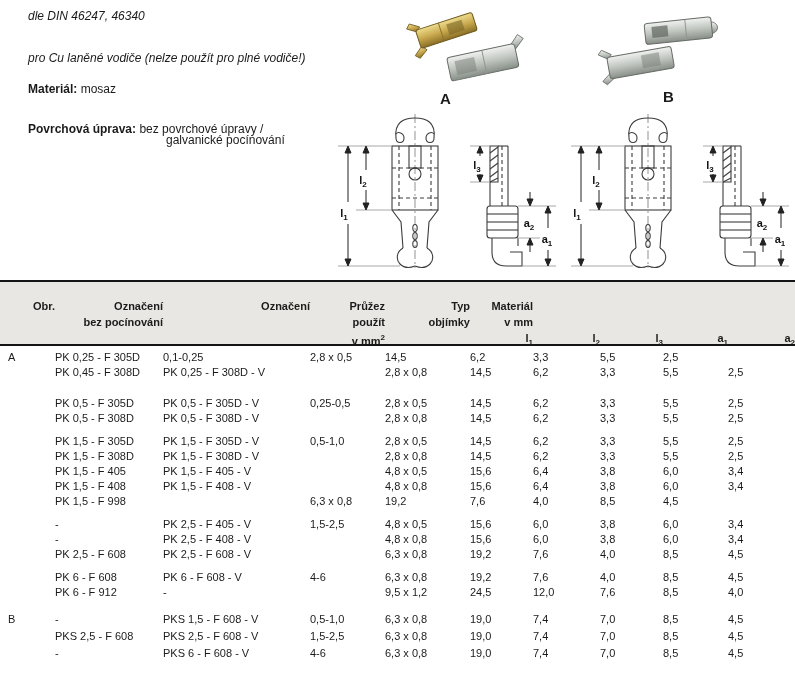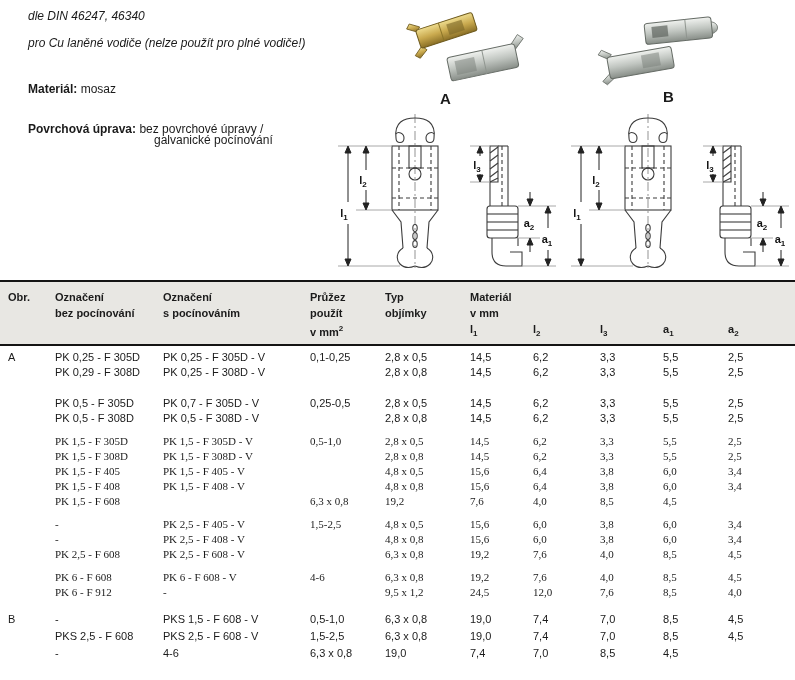"pro Cu laněné vodiče (nelze" #usage-note { top: 36px -> 51px }
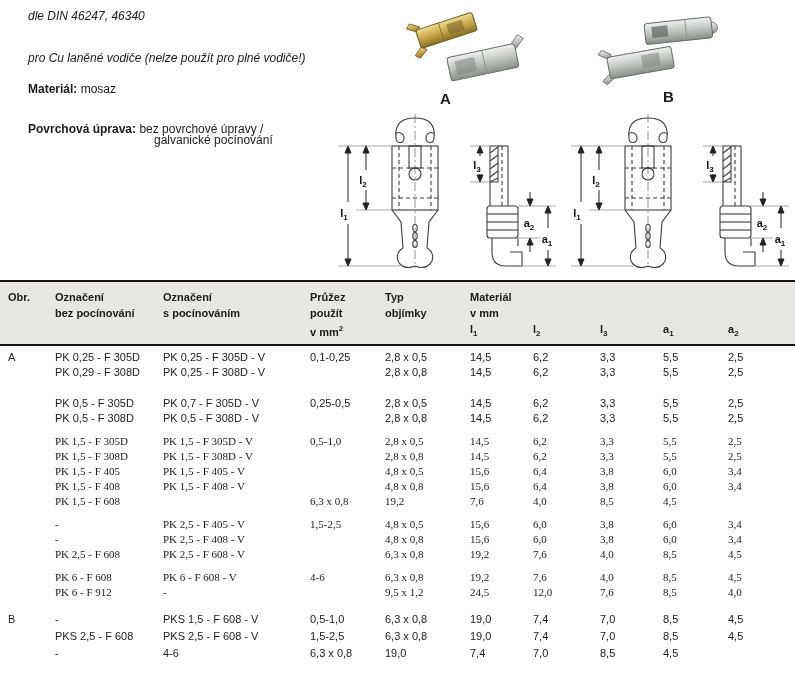"galvanické pocínování" #surface-line2 { left: 154px -> 166px }
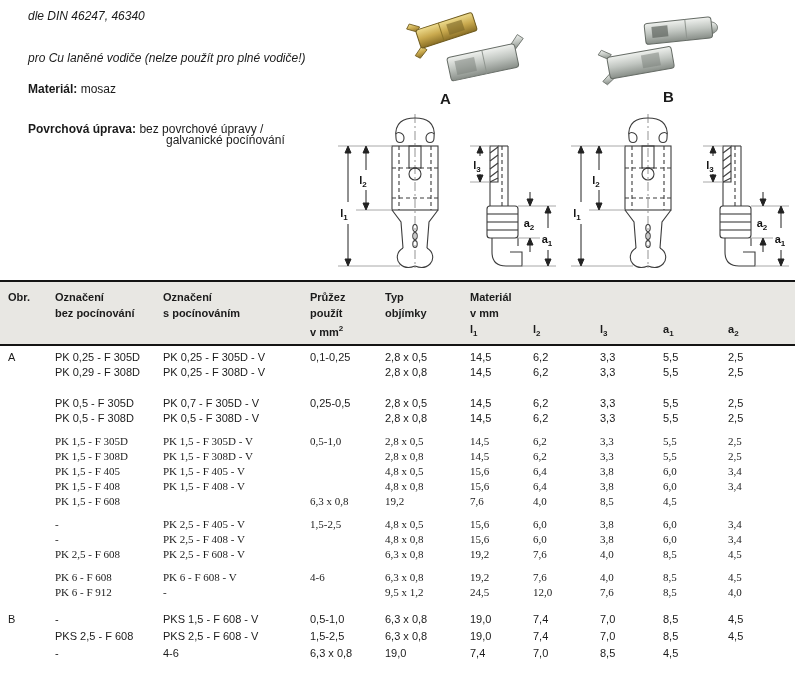"Obr." .hcell { align-items: none -> flex-end; padding-top: 7px -> 16px }
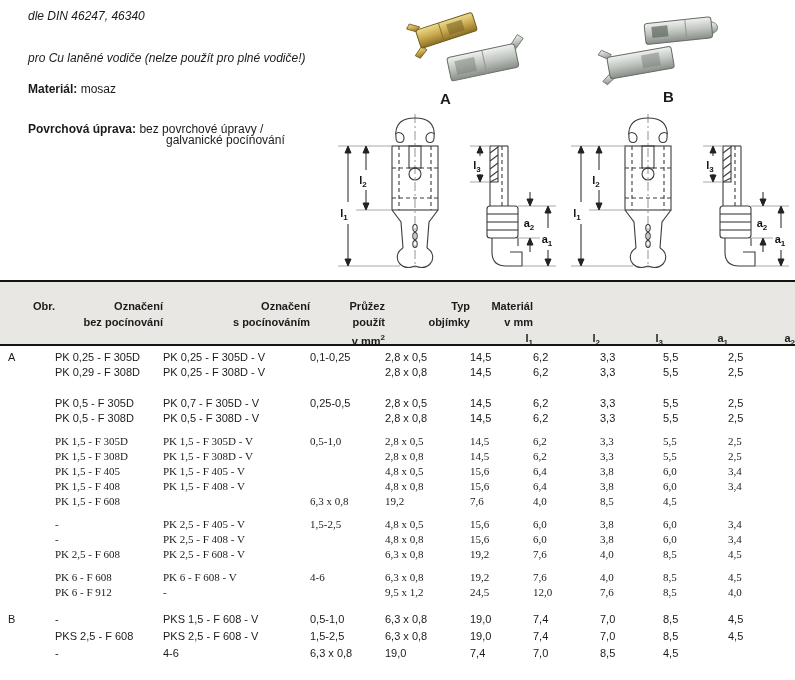"s pocínováním" span { html: <span>s pocínováním</span> -> none }
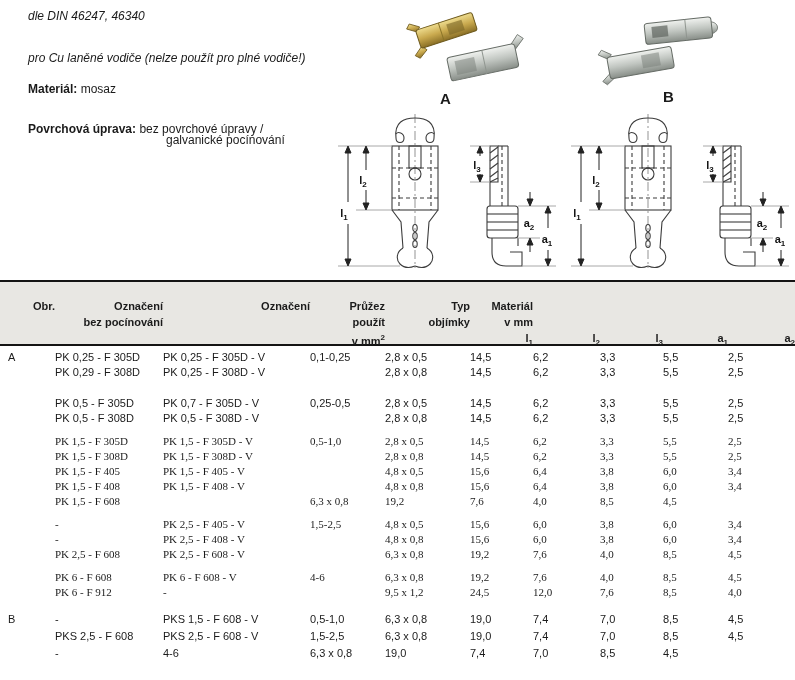"PK 0,25 - F 305D -" div.tcell { html: <div>PK 0,25 - F 305D - V</div> -> none }
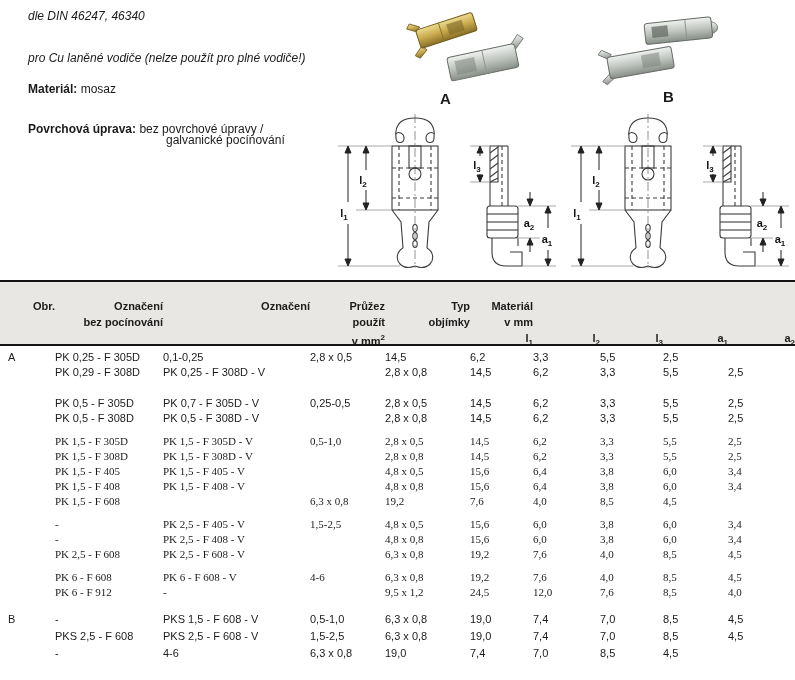"PK 0,29 - F 308D" div.tcell { text: 0,29 -> 0,45 }
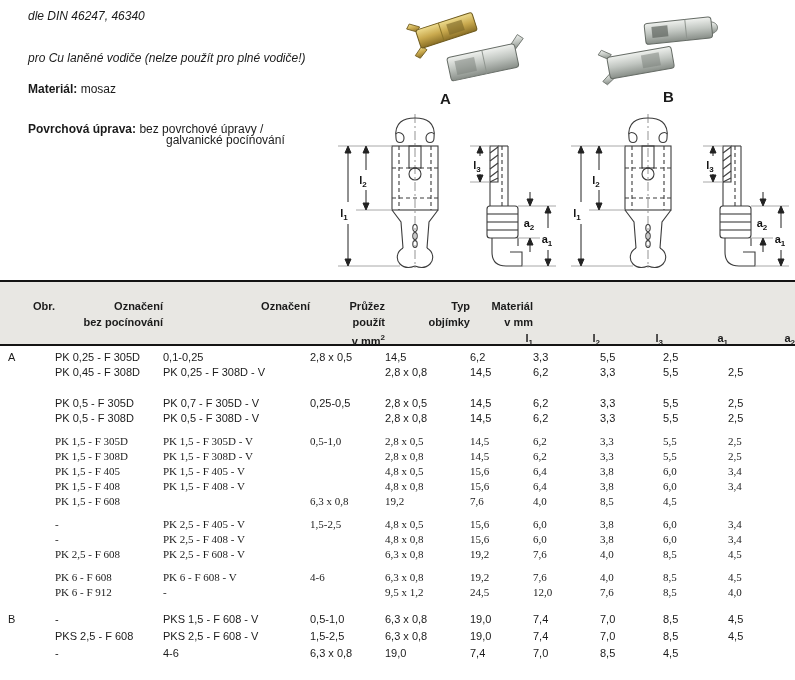"PK 0,7 - F 305D" div.tcell { text: 0,7 -> 0,5 }
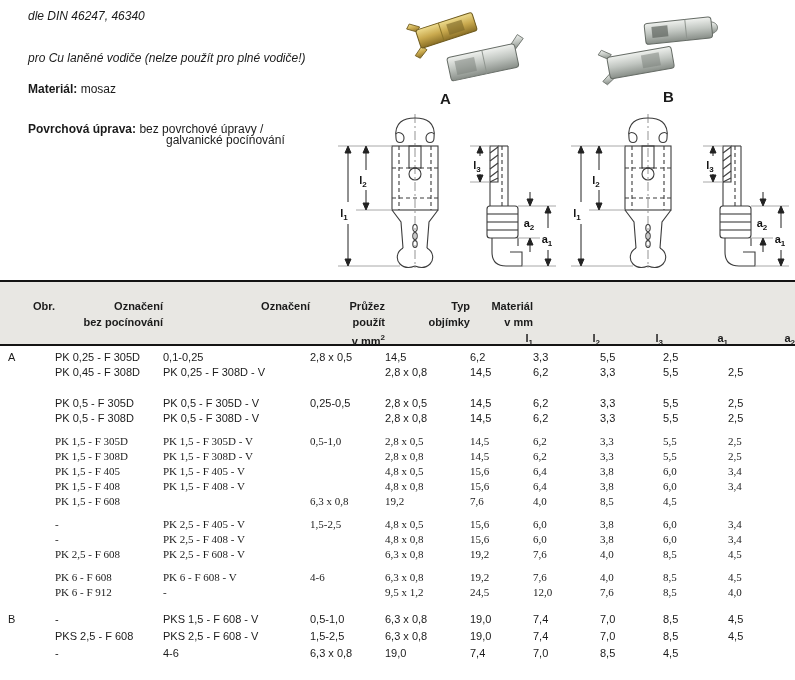"PK 1,5 - F 305D" .tgroup.g3,.tgroup.g4,.tgroup.g5 { font-family: Liberation Serif, serif -> none }
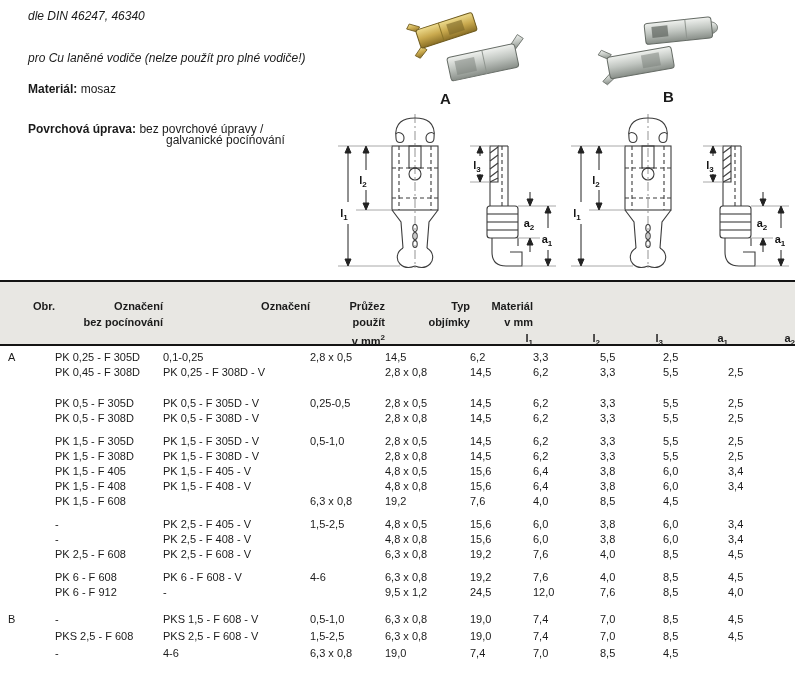"PK 1,5 - F 608" div.tcell { text: 608 -> 998 }
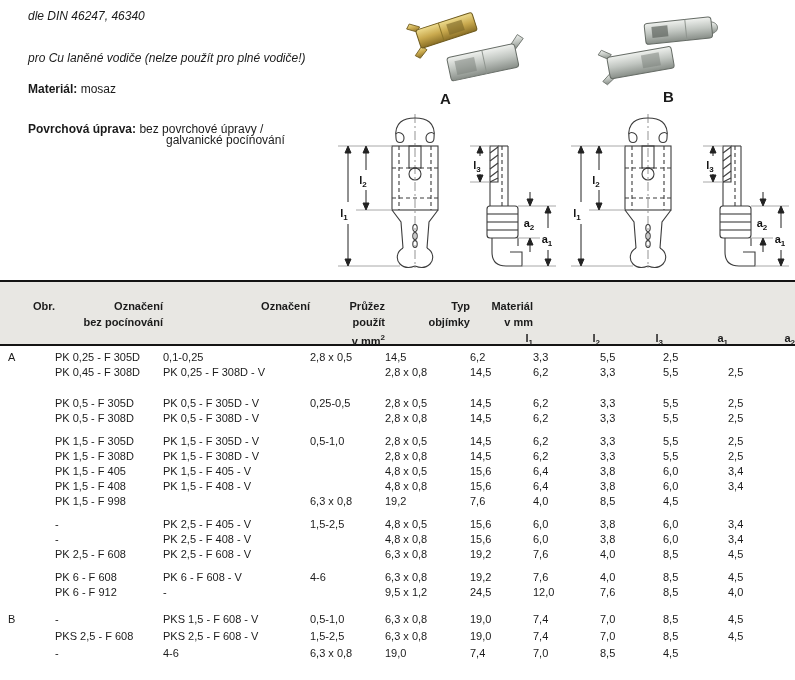"PKS 6 - F 608" div.tcell { html: none -> <div>PKS 6 - F 608 - V</div> }
